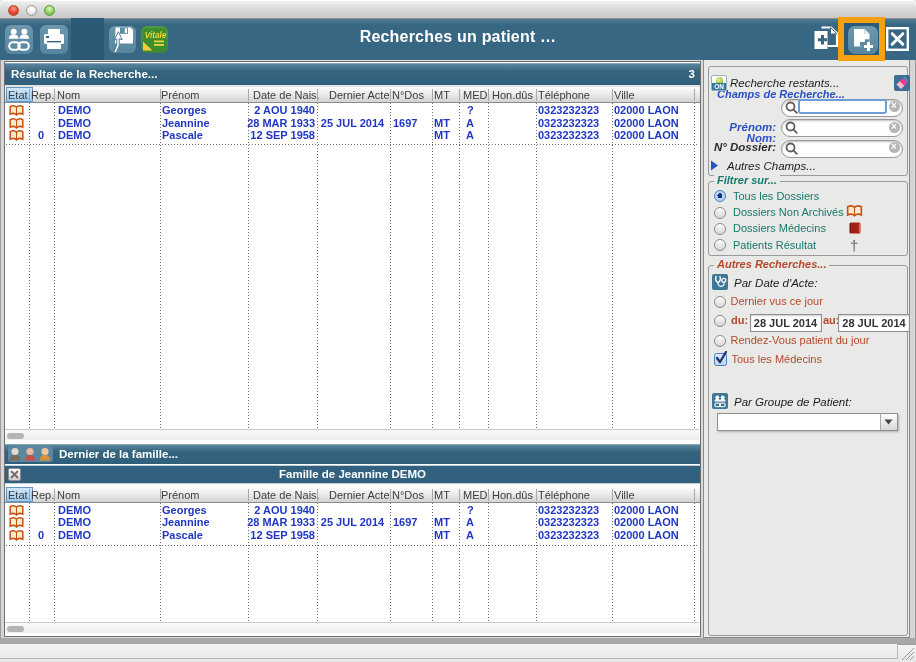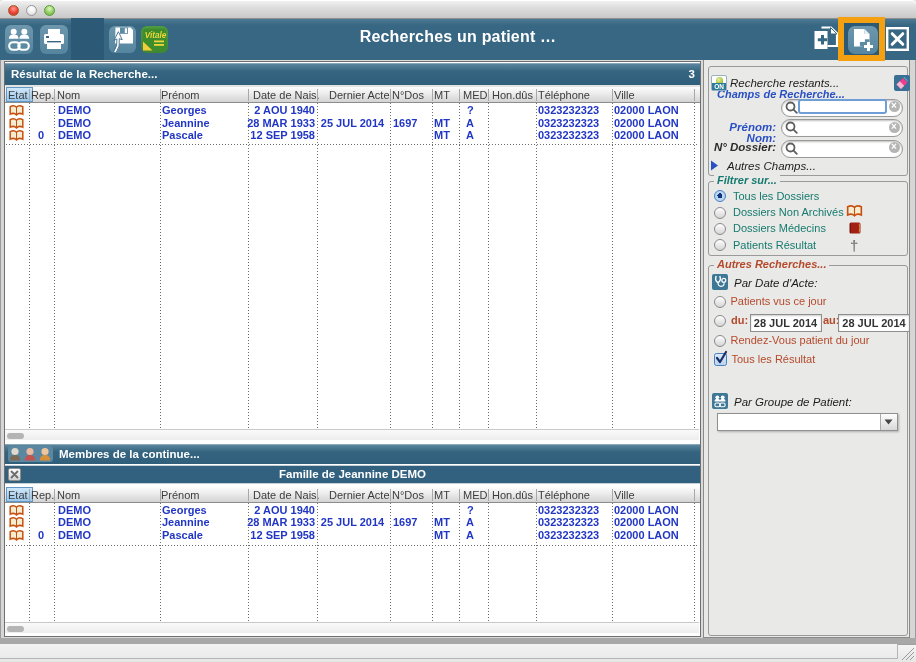"Patients vus ce jour" div.abs { text: Patients -> Dernier }
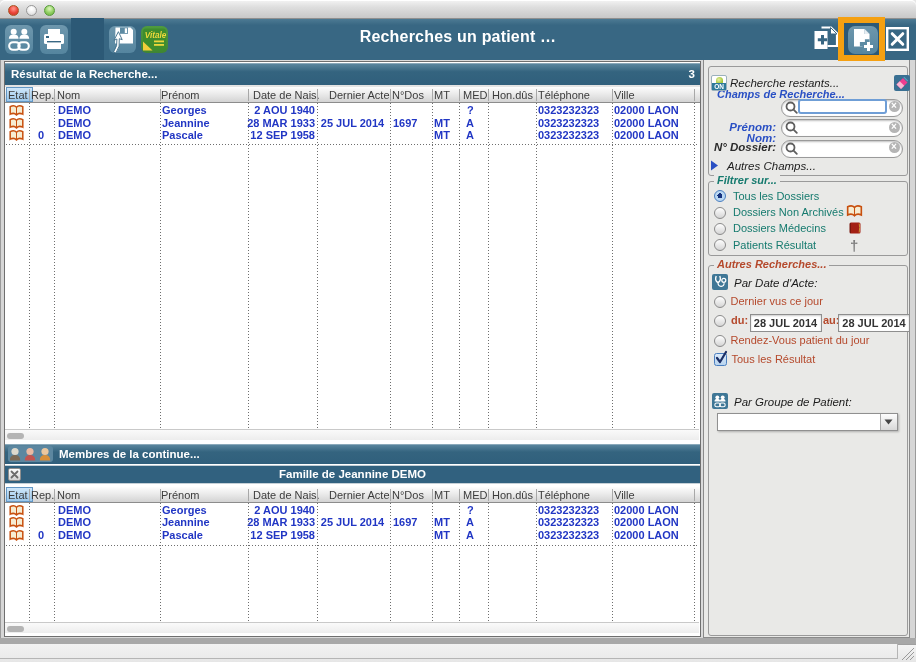"Tous les Résultat" div.abs { text: Résultat -> Médecins }
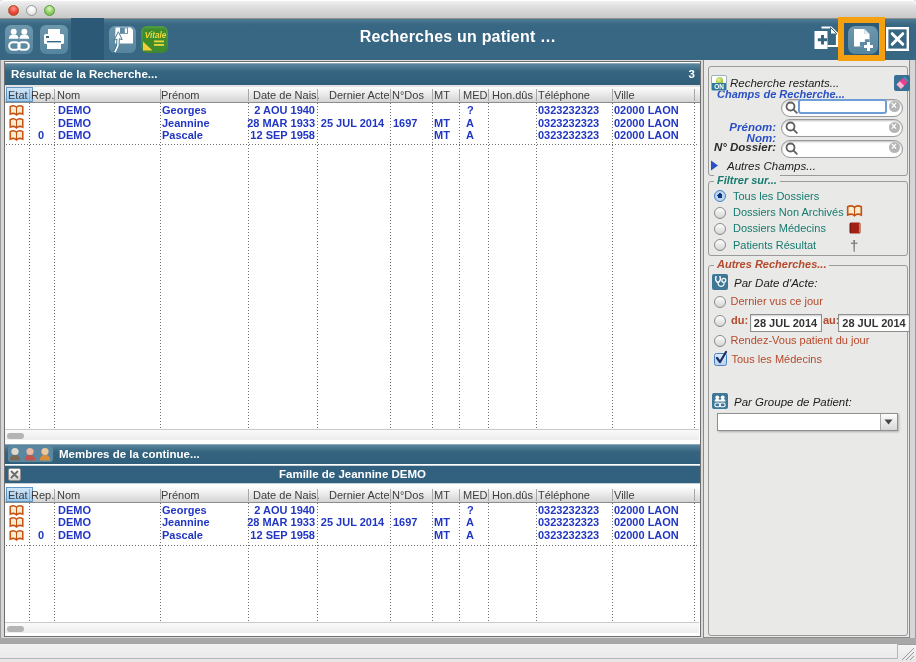"Membres de la continue..." span { text: Membres de la continue -> Dernier de la famille }
